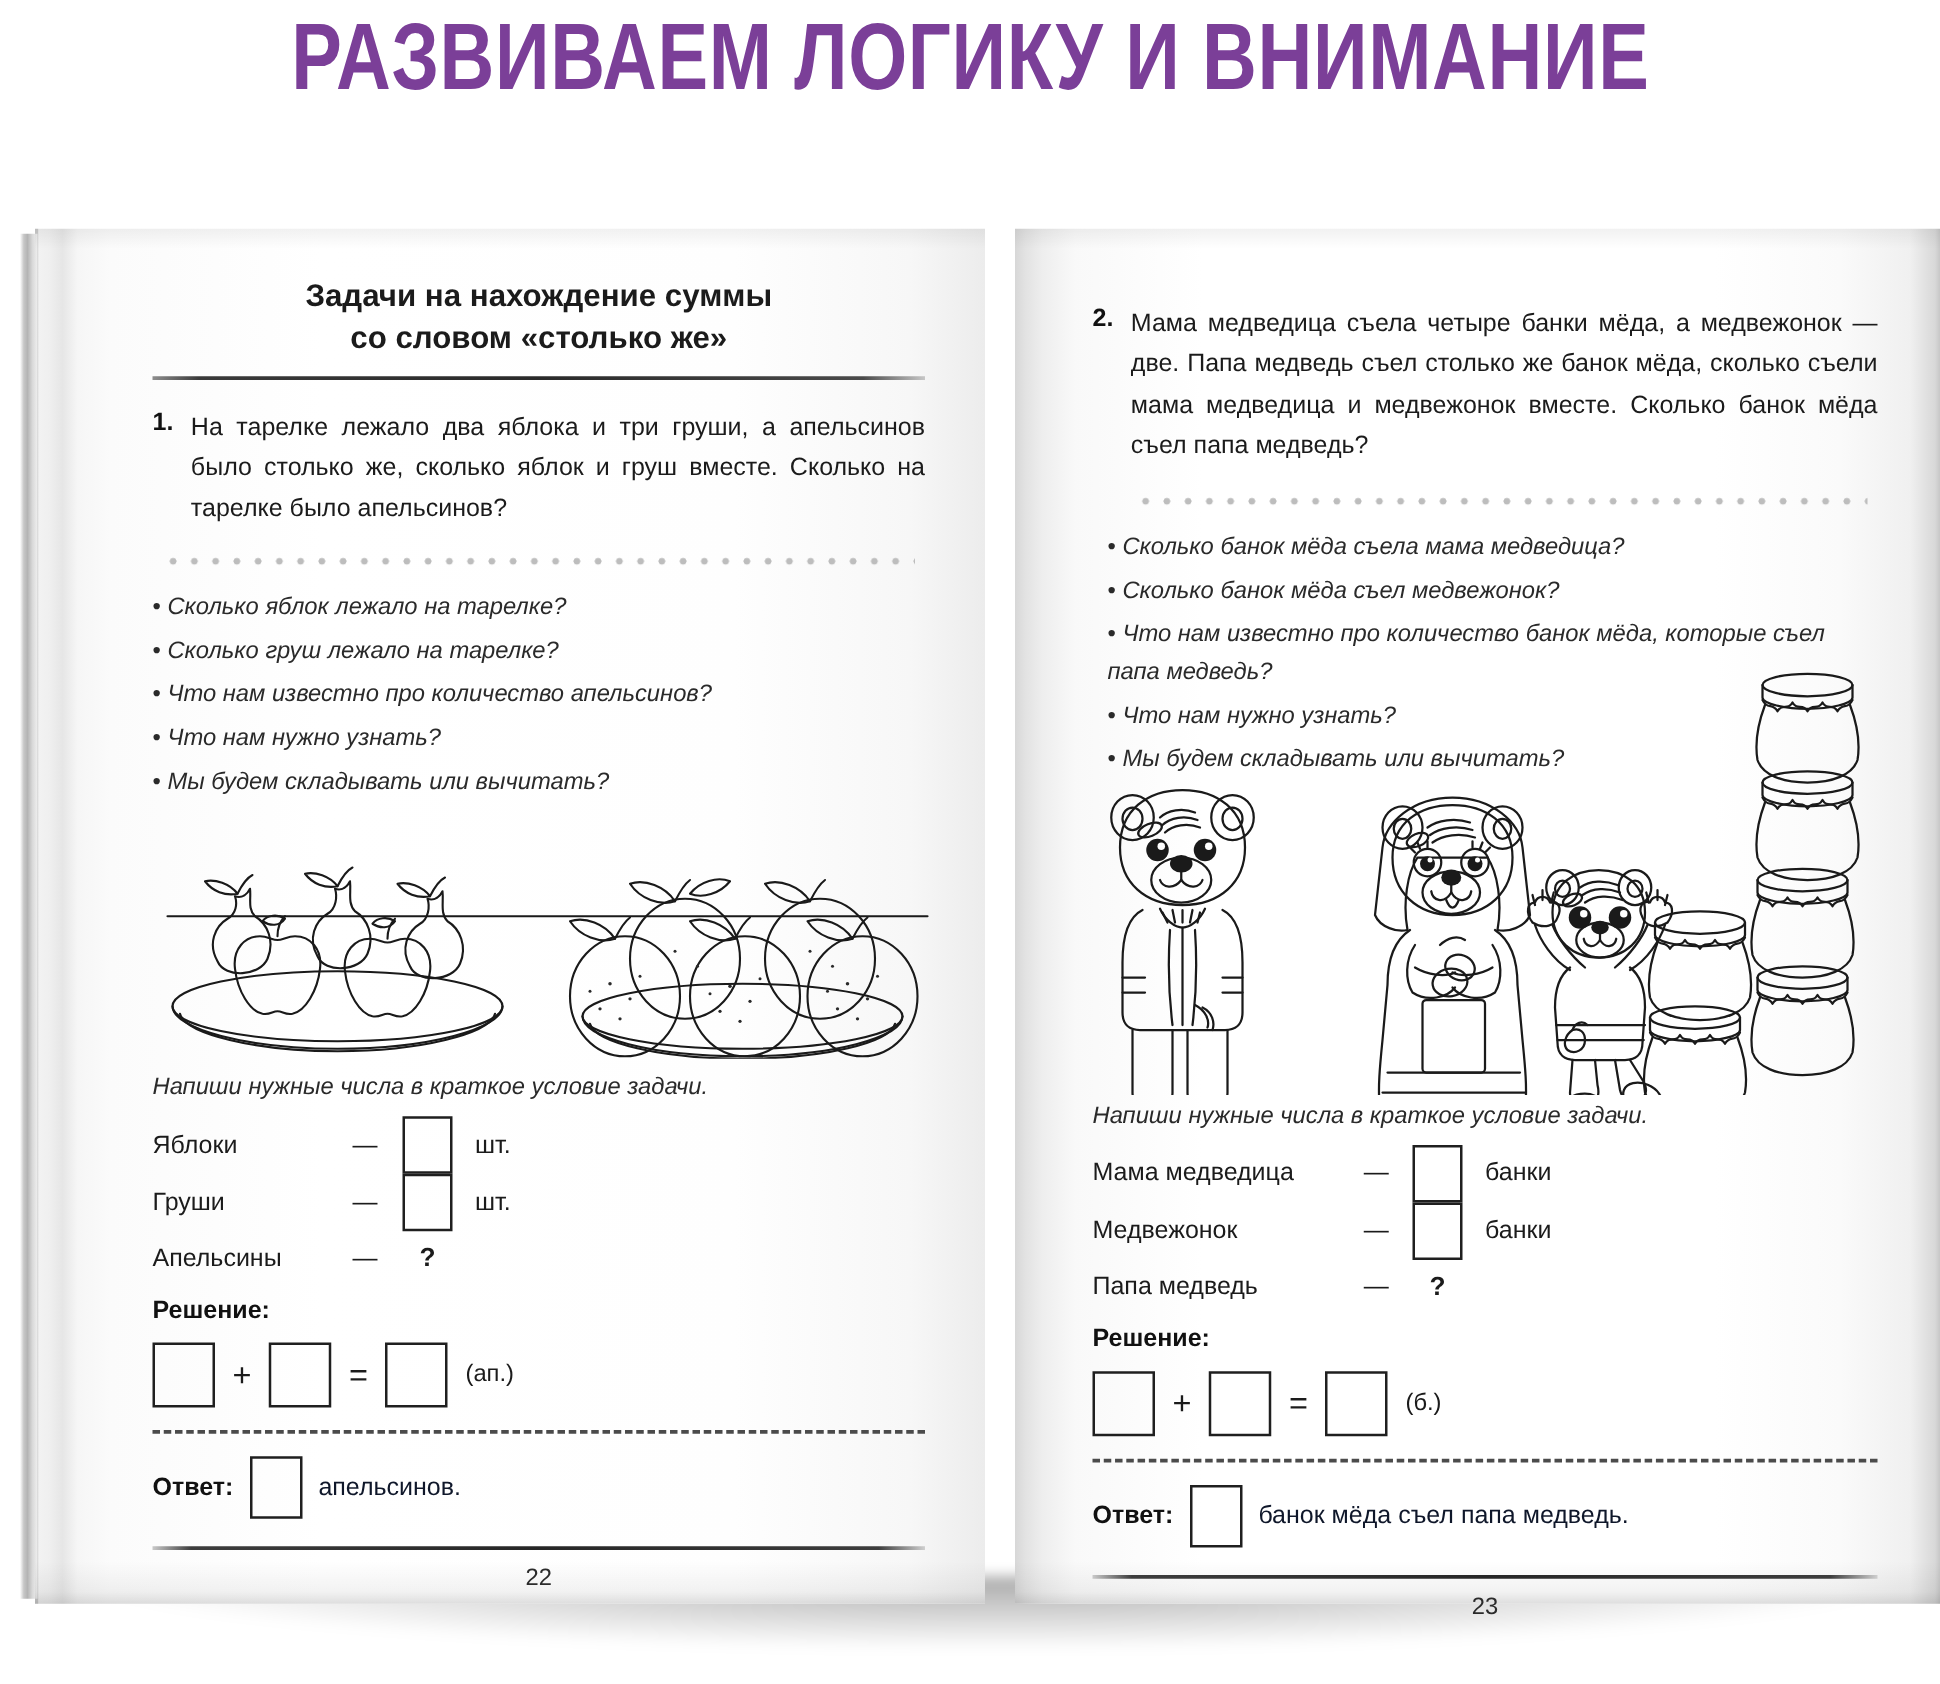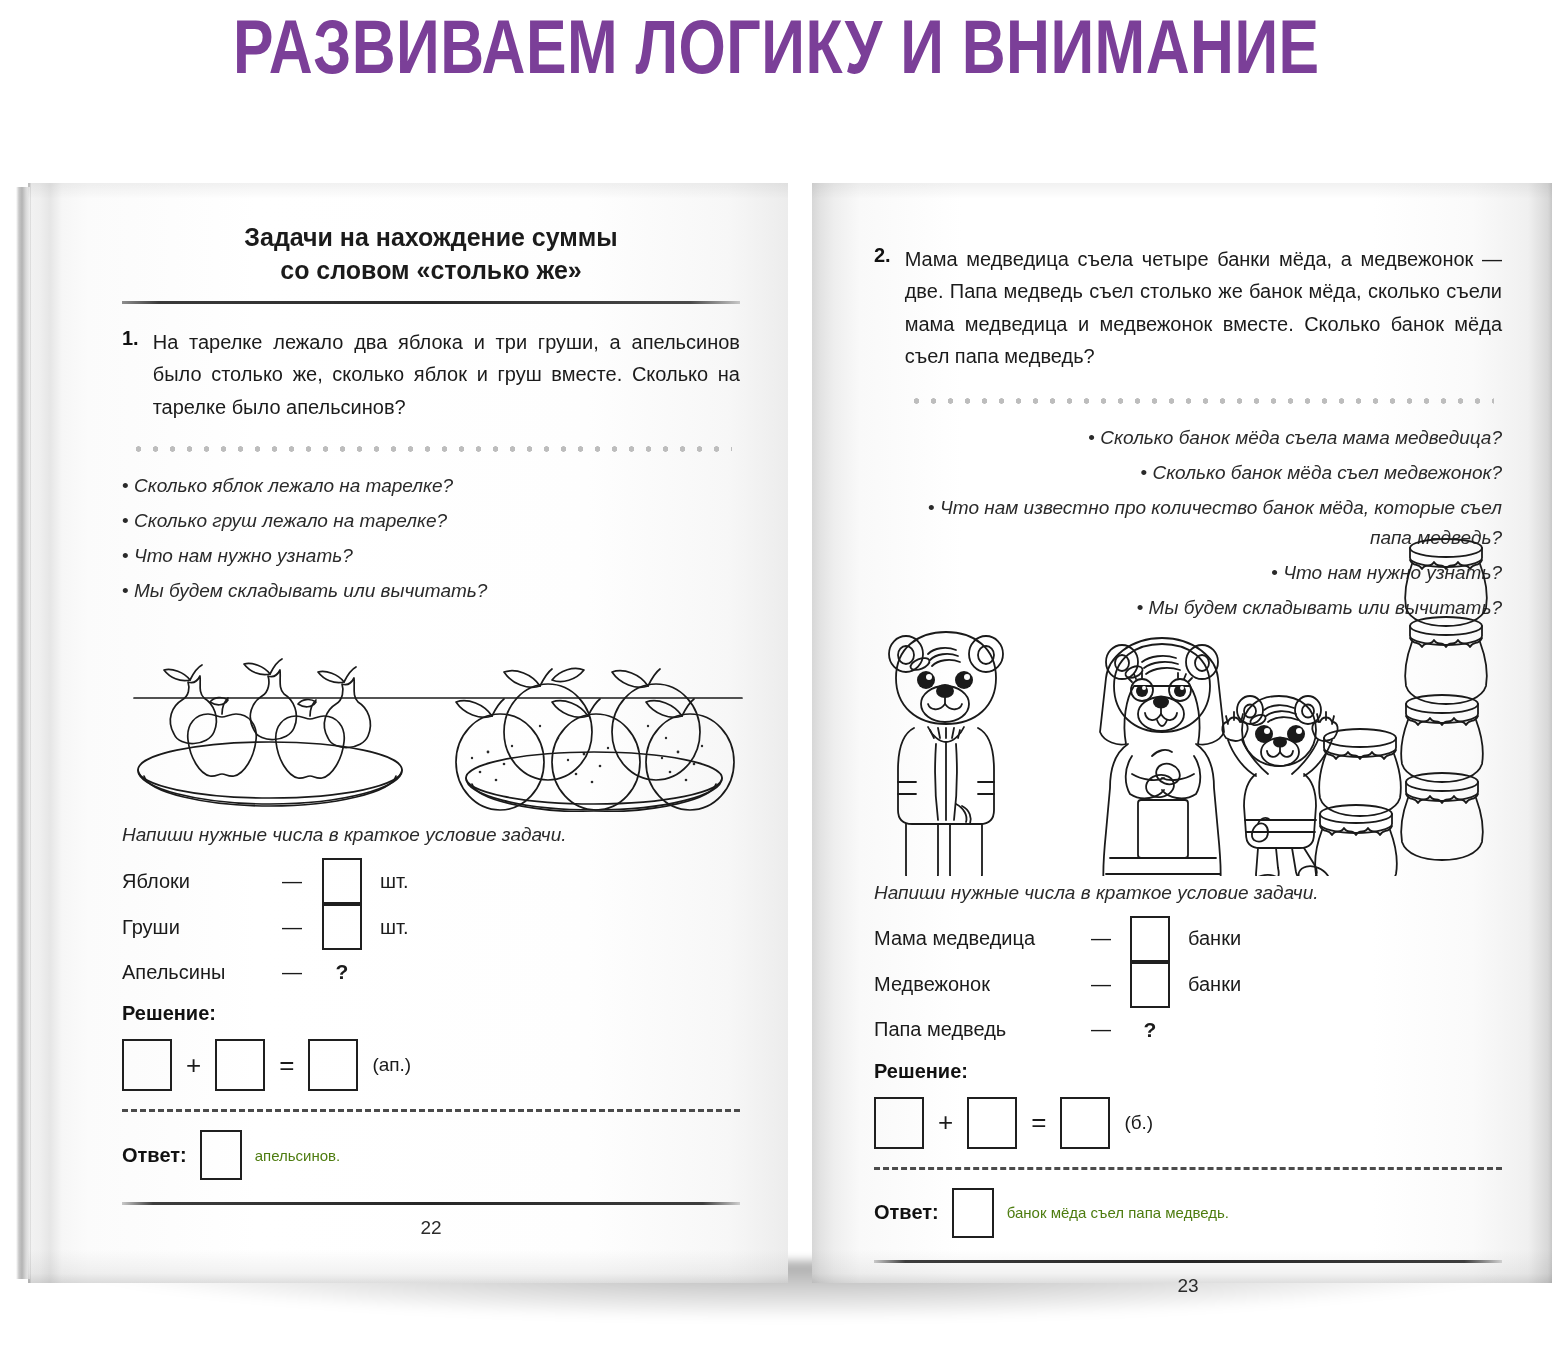"Сколько банок мёда съела мама" ul.qlist { text-align: right -> none }
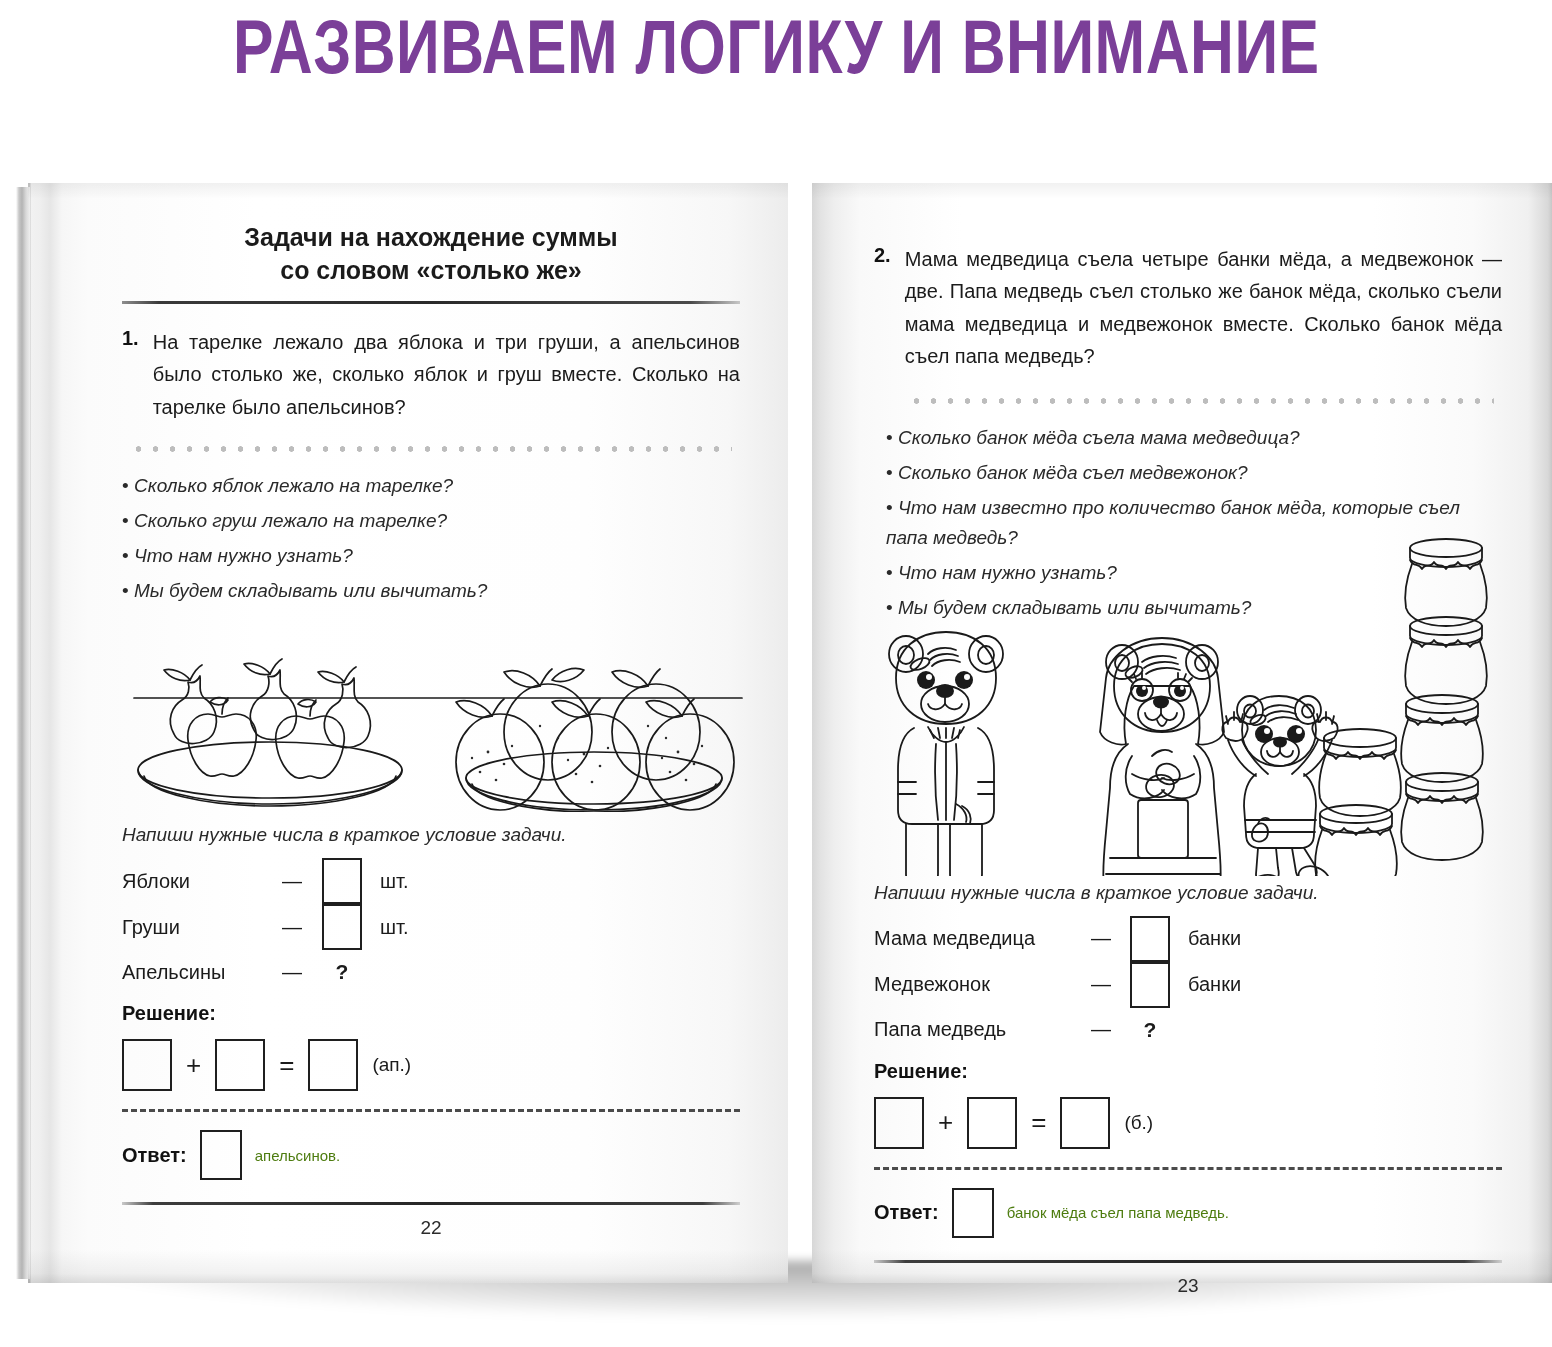"Что нам известно про количество апельсинов?" li { html: none -> <li>Что нам известно про количество апельсинов?</li> }
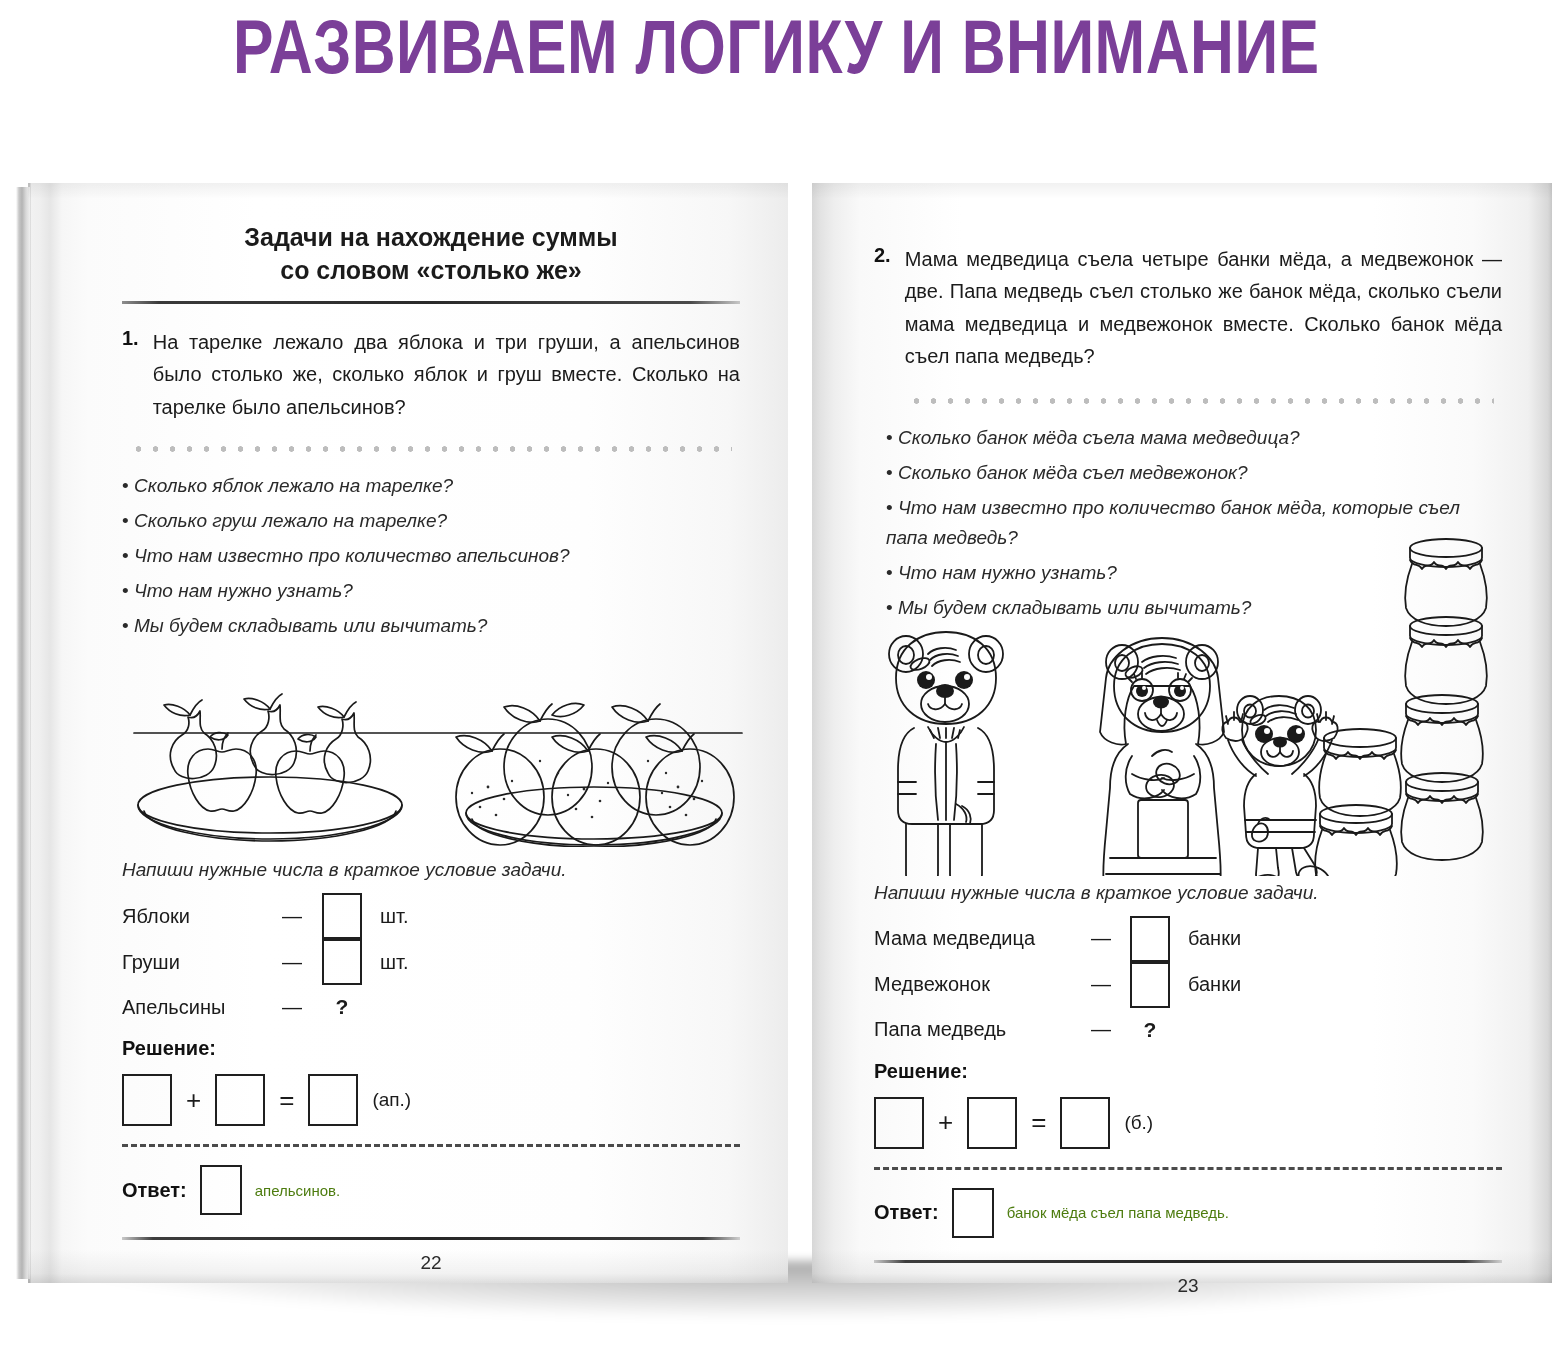"апельсинов." .answer-text { color: #4d7c0f -> #0f172a; font-size: 15px -> 20px }
